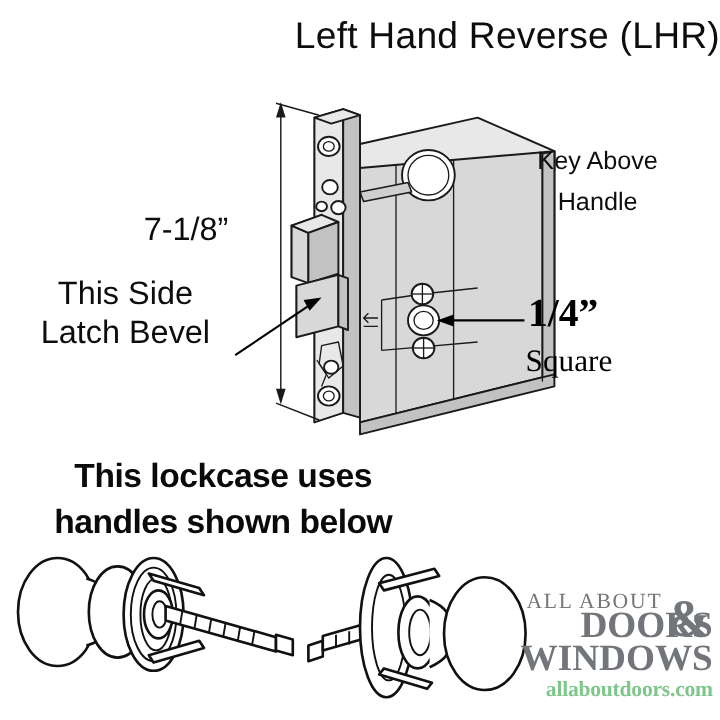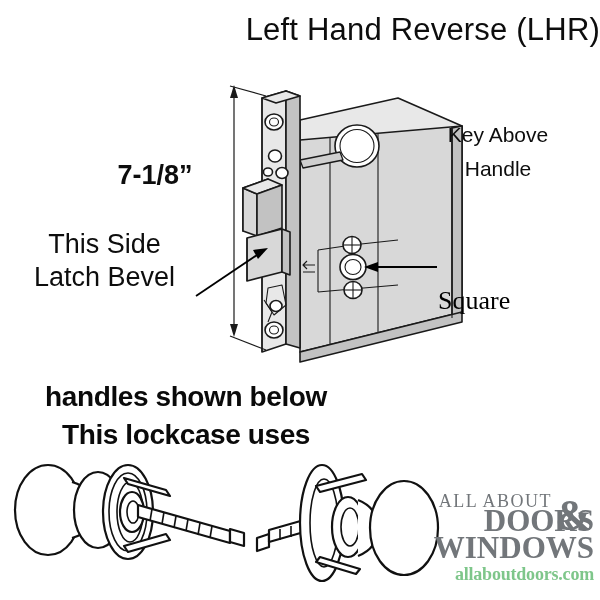"7-1/8”" #dim-label { font-weight: 700 -> 400; top: 160px -> 176px }
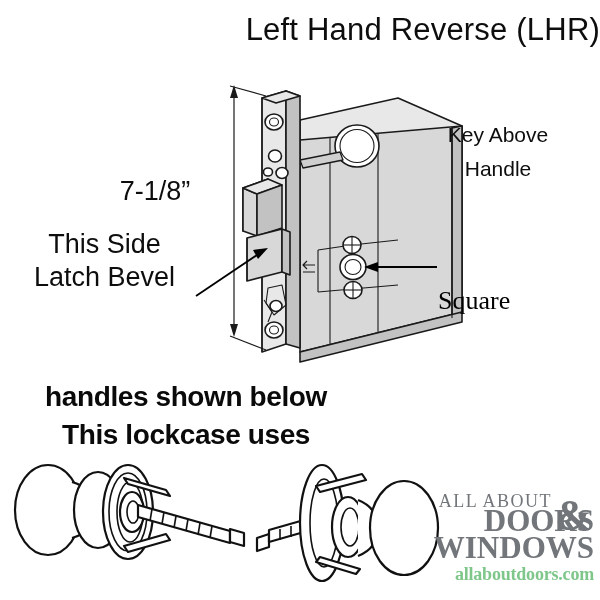"1/4”" div.abs { html: none -> <div>1/4”</div> }
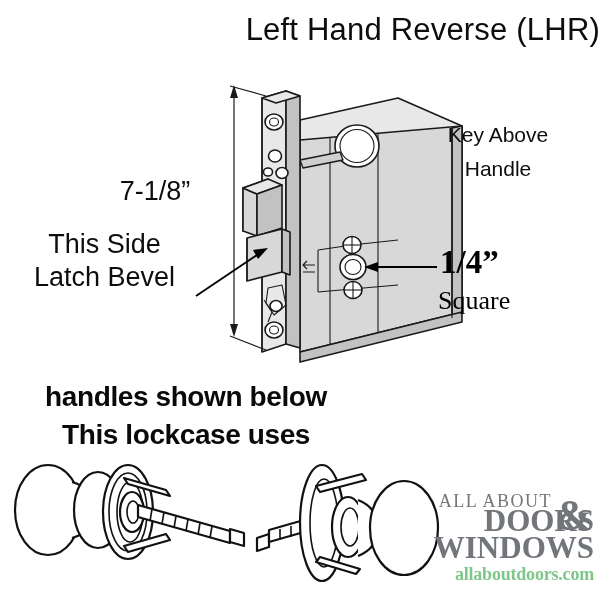"handles shown below" div { order: before "This lockcase uses" -> after "This lockcase uses" }
